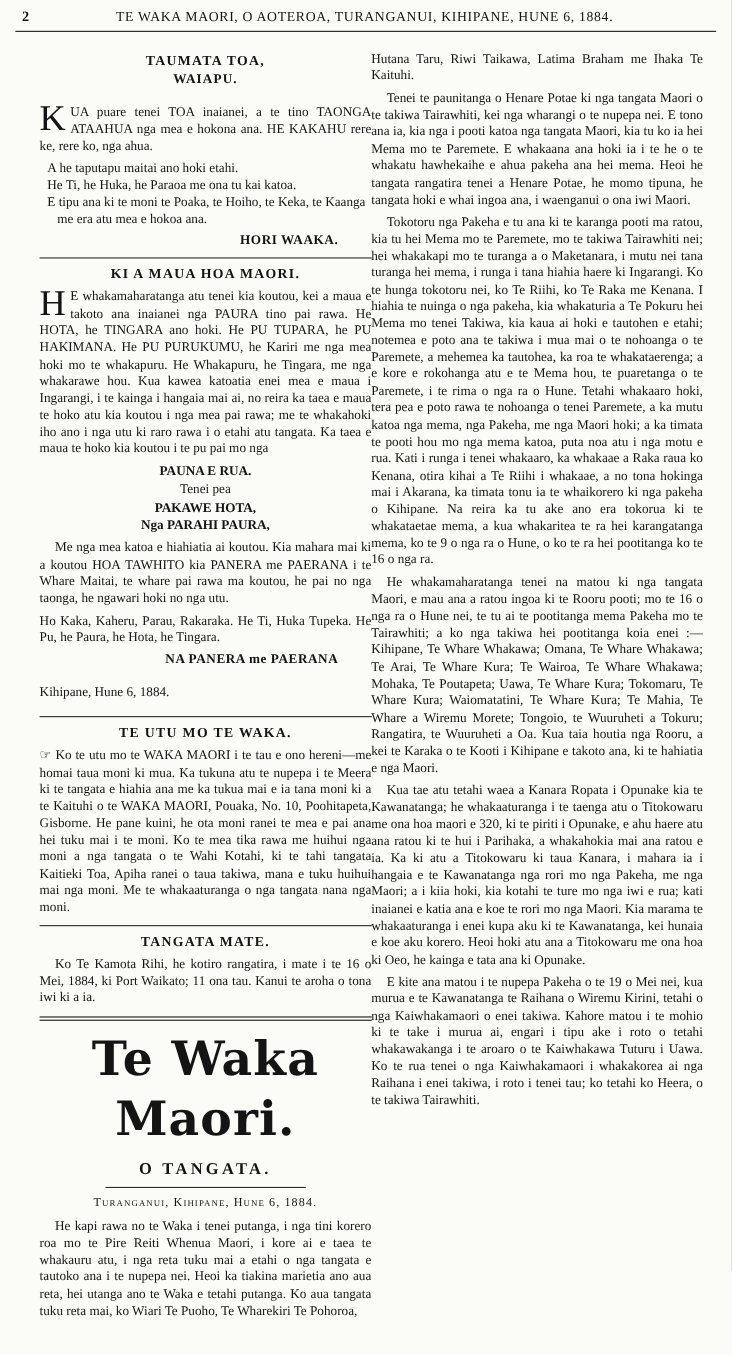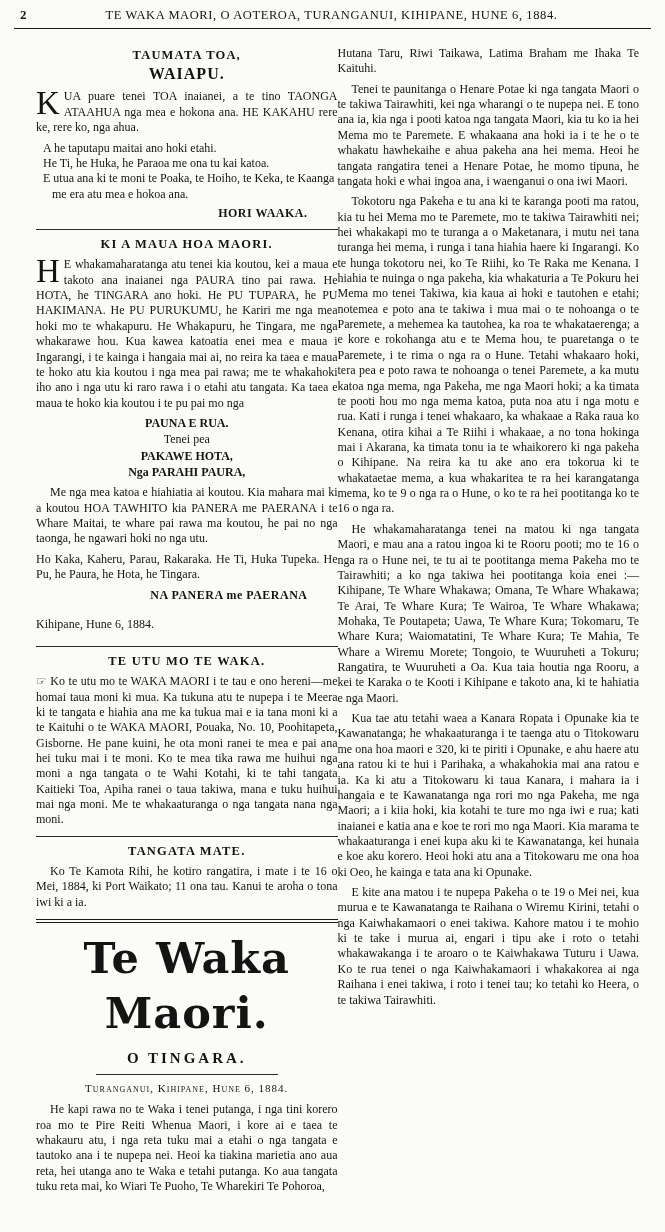"WAIAPU." .subhead { font-size: 16px -> 12px; margin: 0 0 5px -> 0 0 15px }
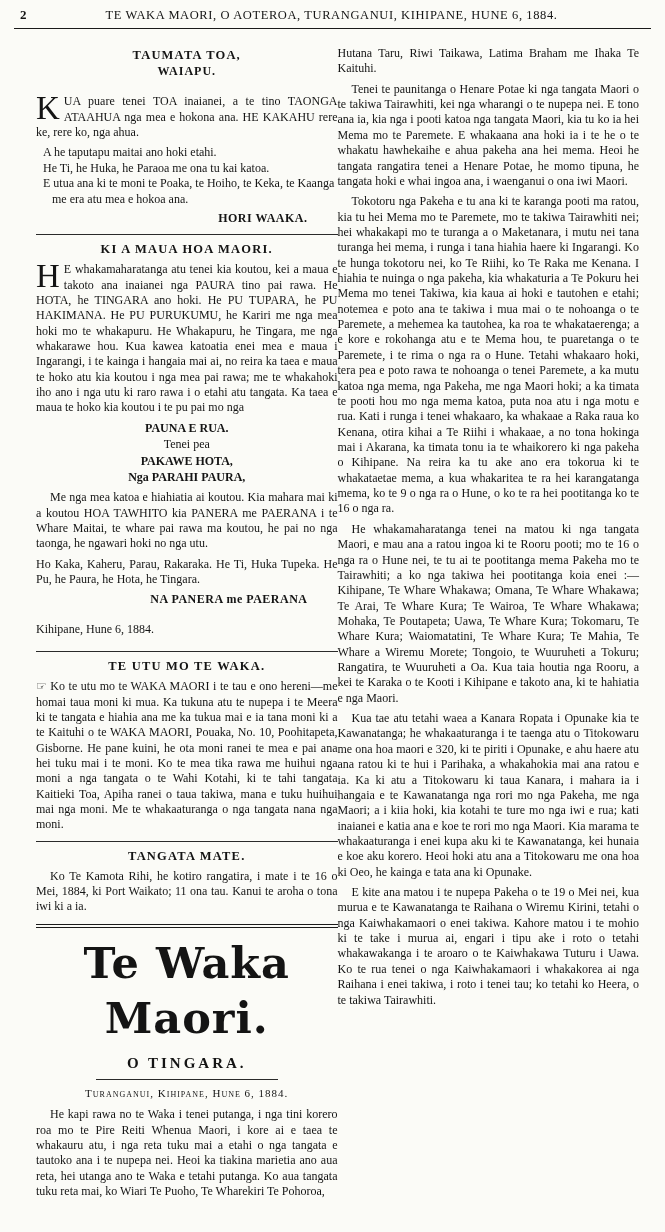"E utua ana ki te" p.hang { text: utua -> tipu }
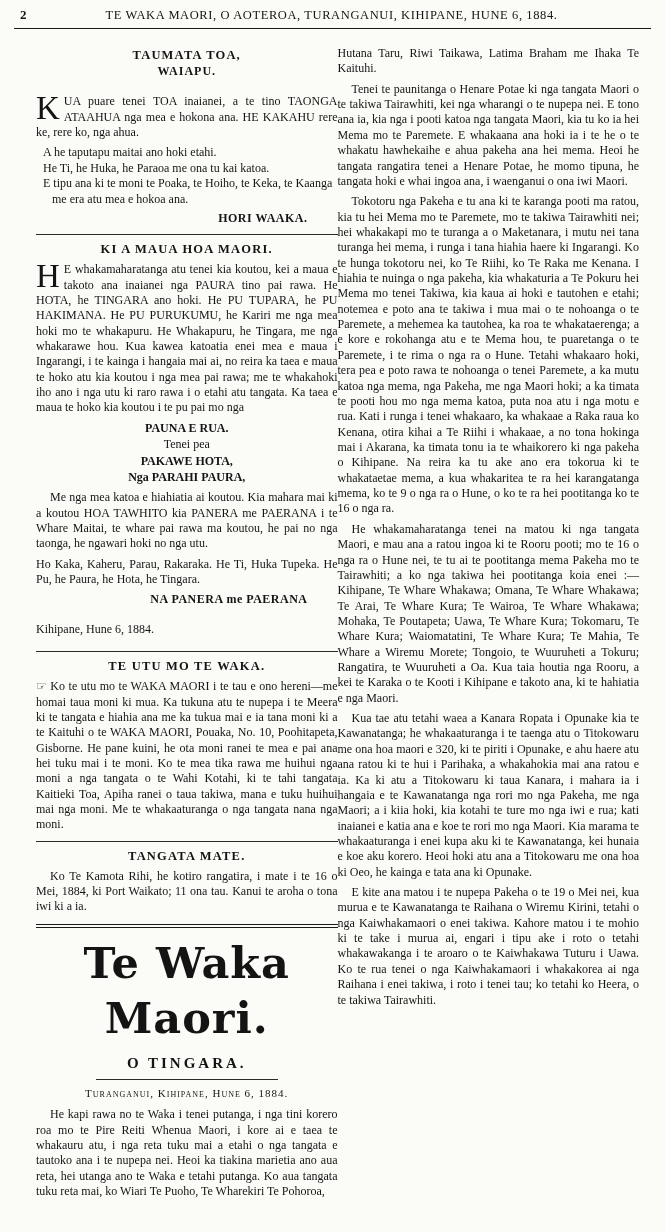"O TINGARA." div.mast-sub { text: TINGARA -> TANGATA }
